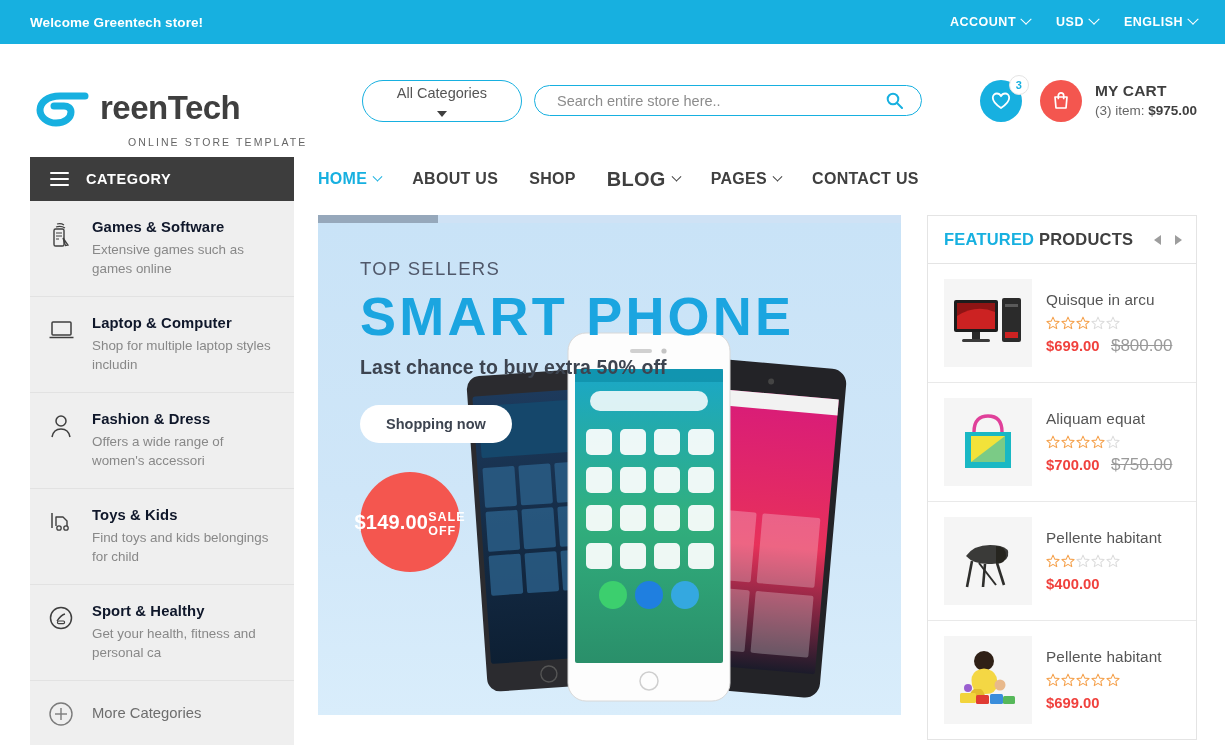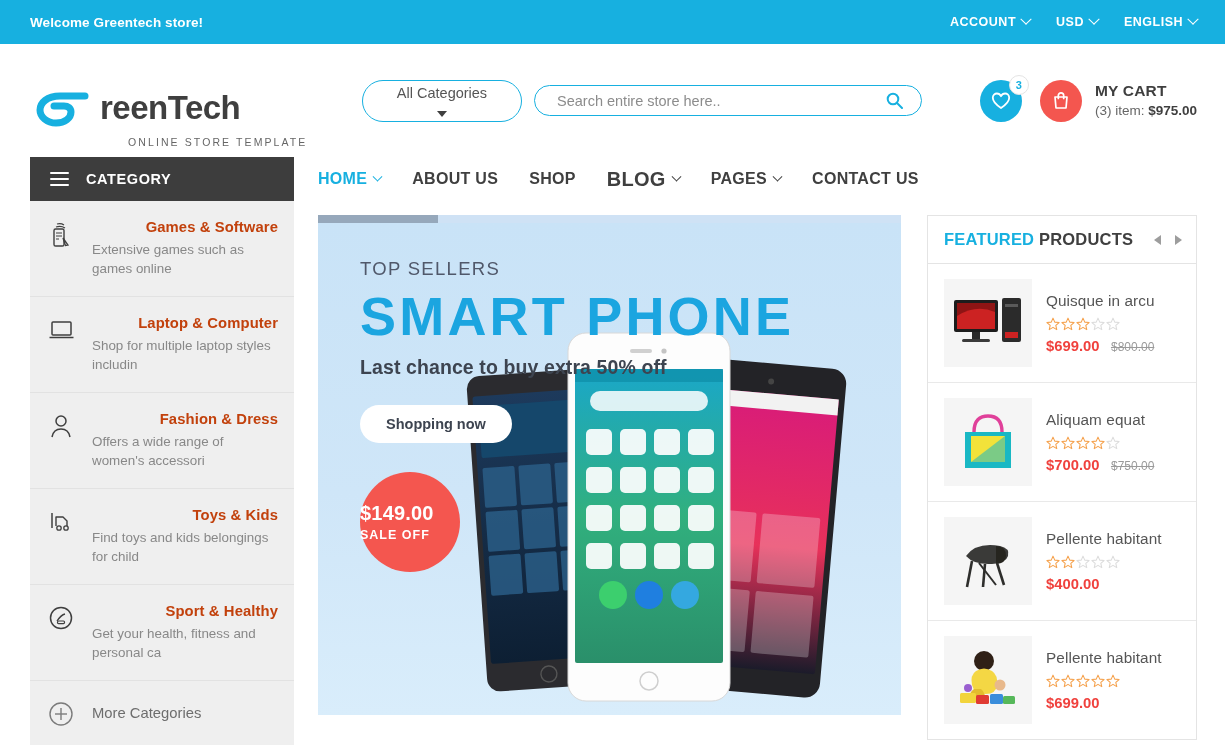"Games & Software" .cat-name { color: #c2410c -> #0f172a; text-align: right -> none }
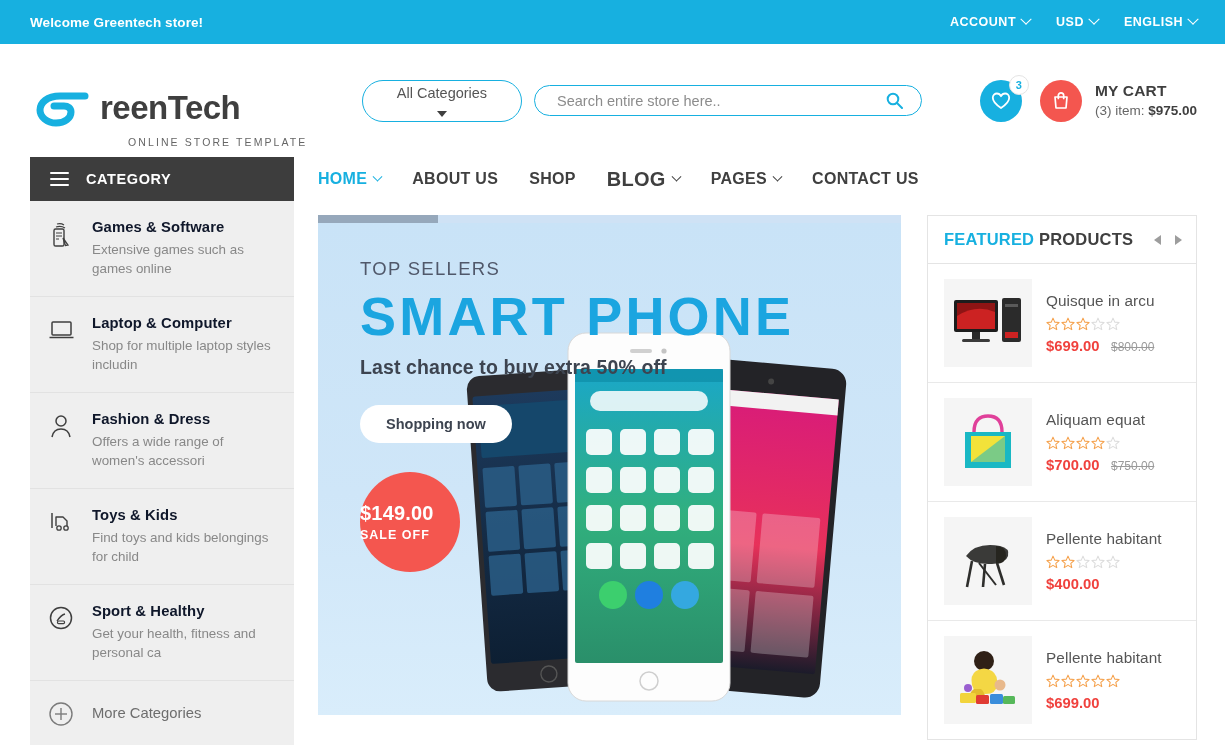"$800.00" .prod-old { font-size: 12px -> 17px }
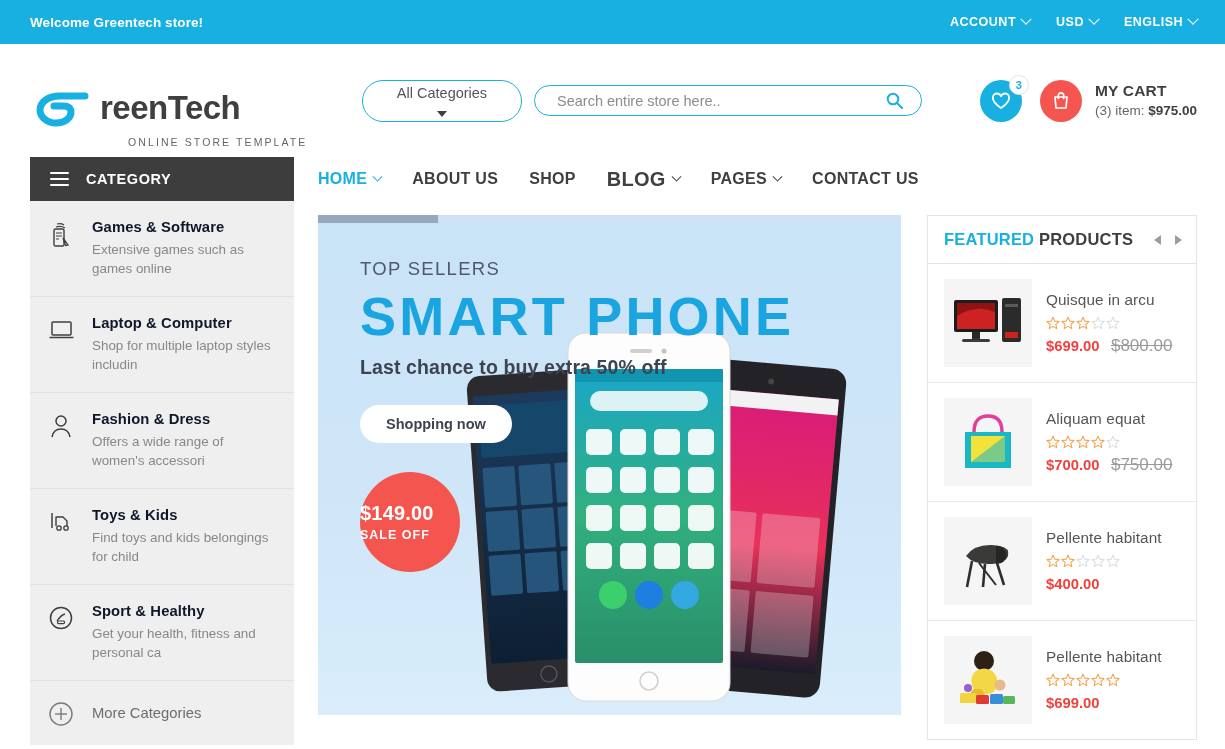"$149.00" .sale-badge { align-items: flex-start -> center; flex-direction: column -> row }
